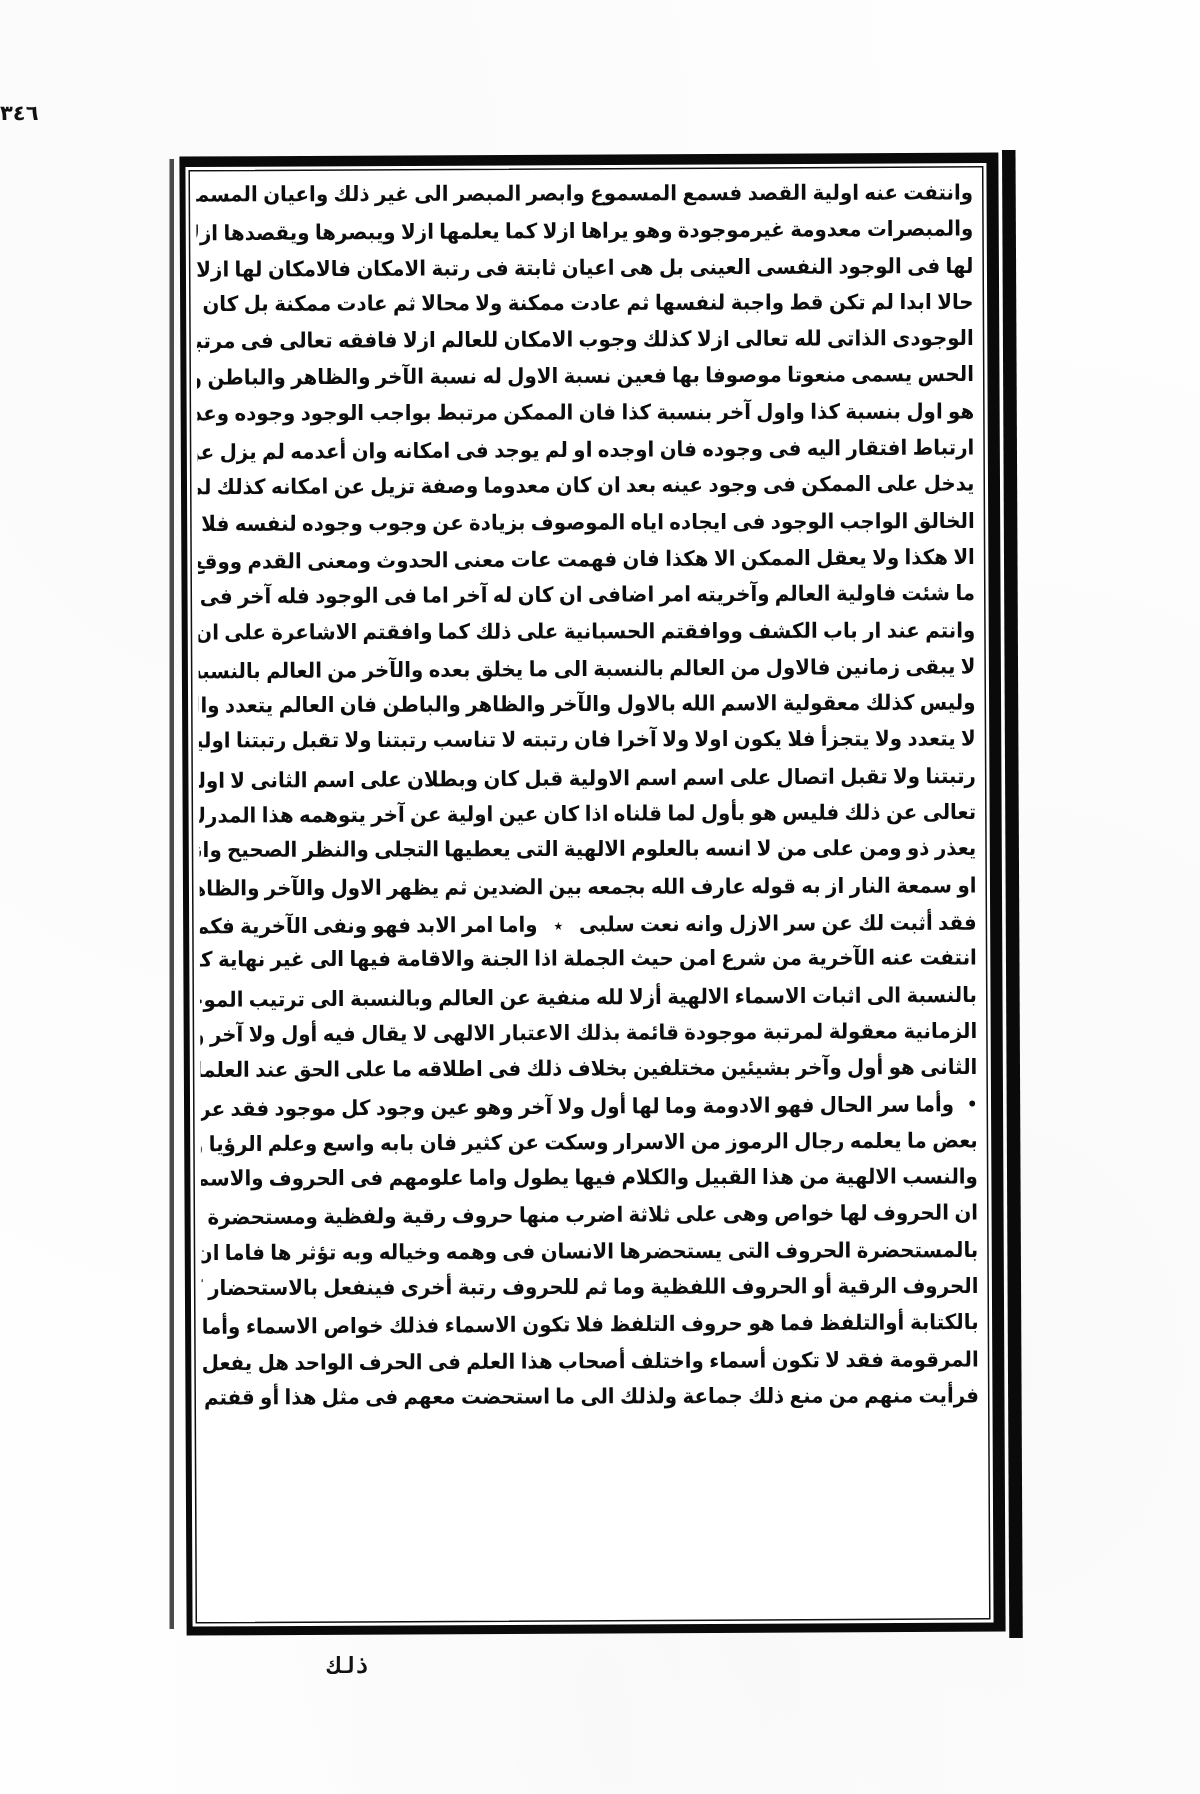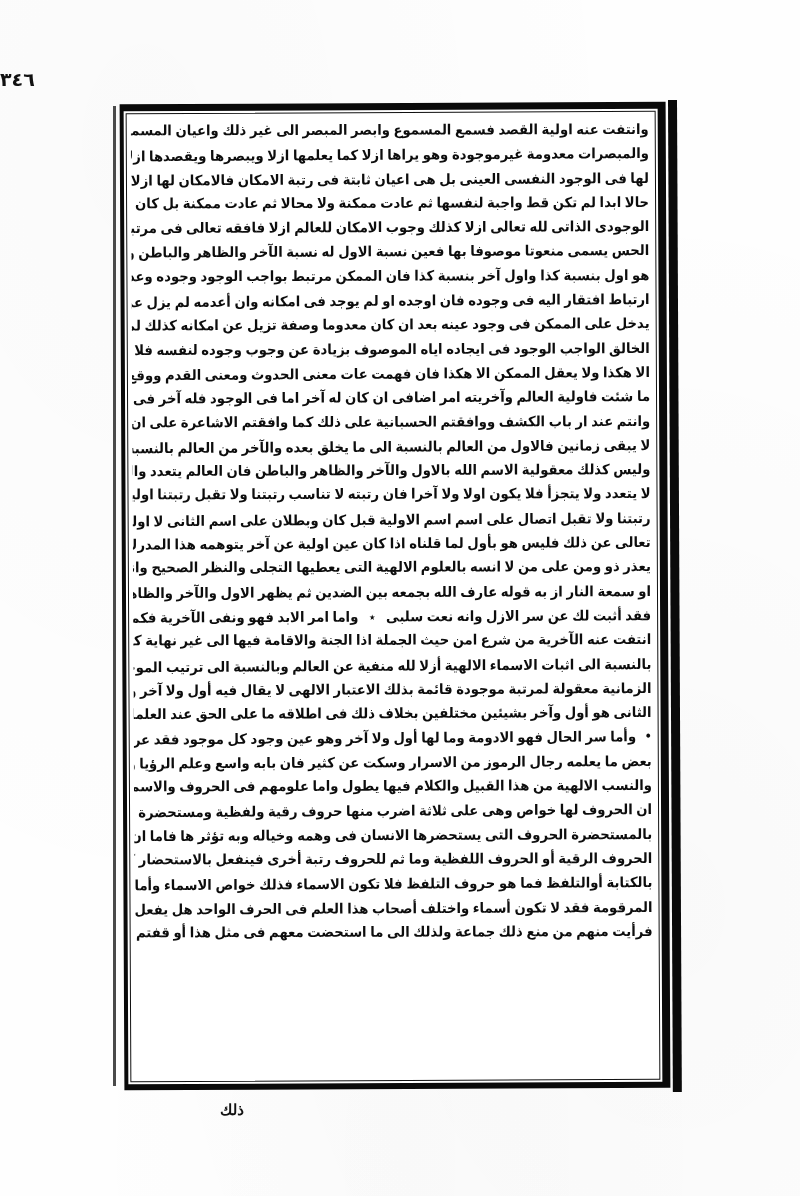"٣٤٦" #folio-number { font-size: 19px -> 14px }
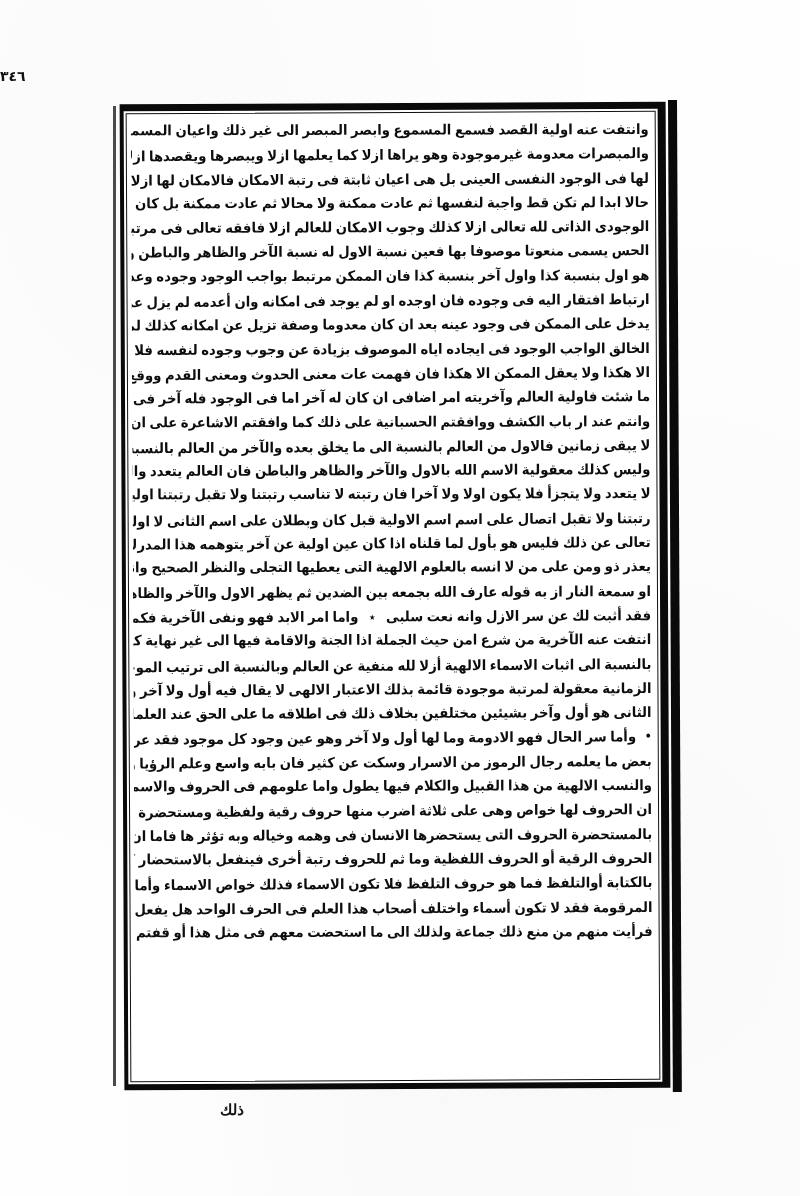"ذلك" #catchword .cw-inner { font-family: Liberation Sans, sans-serif -> Liberation Mono, monospace }
